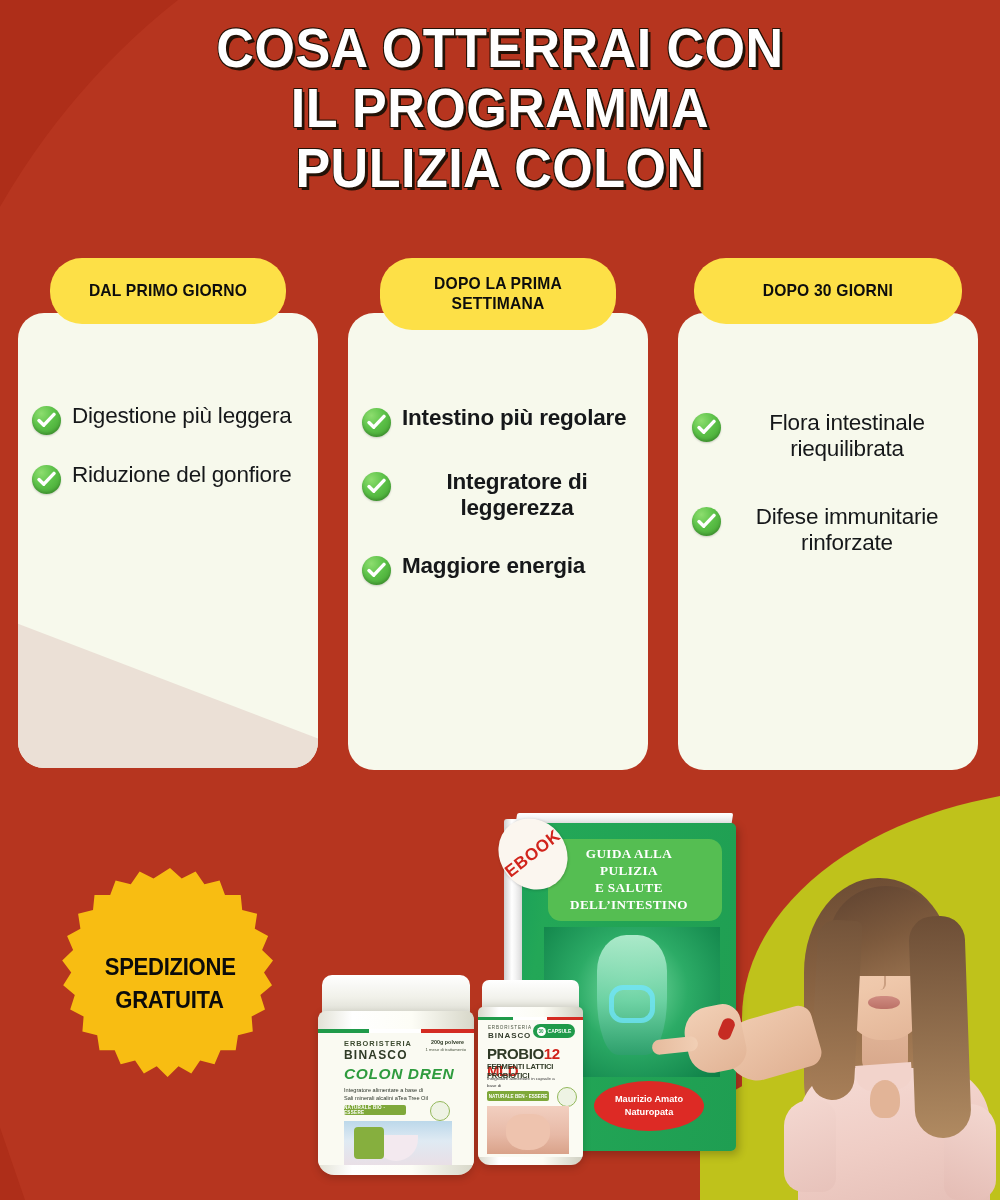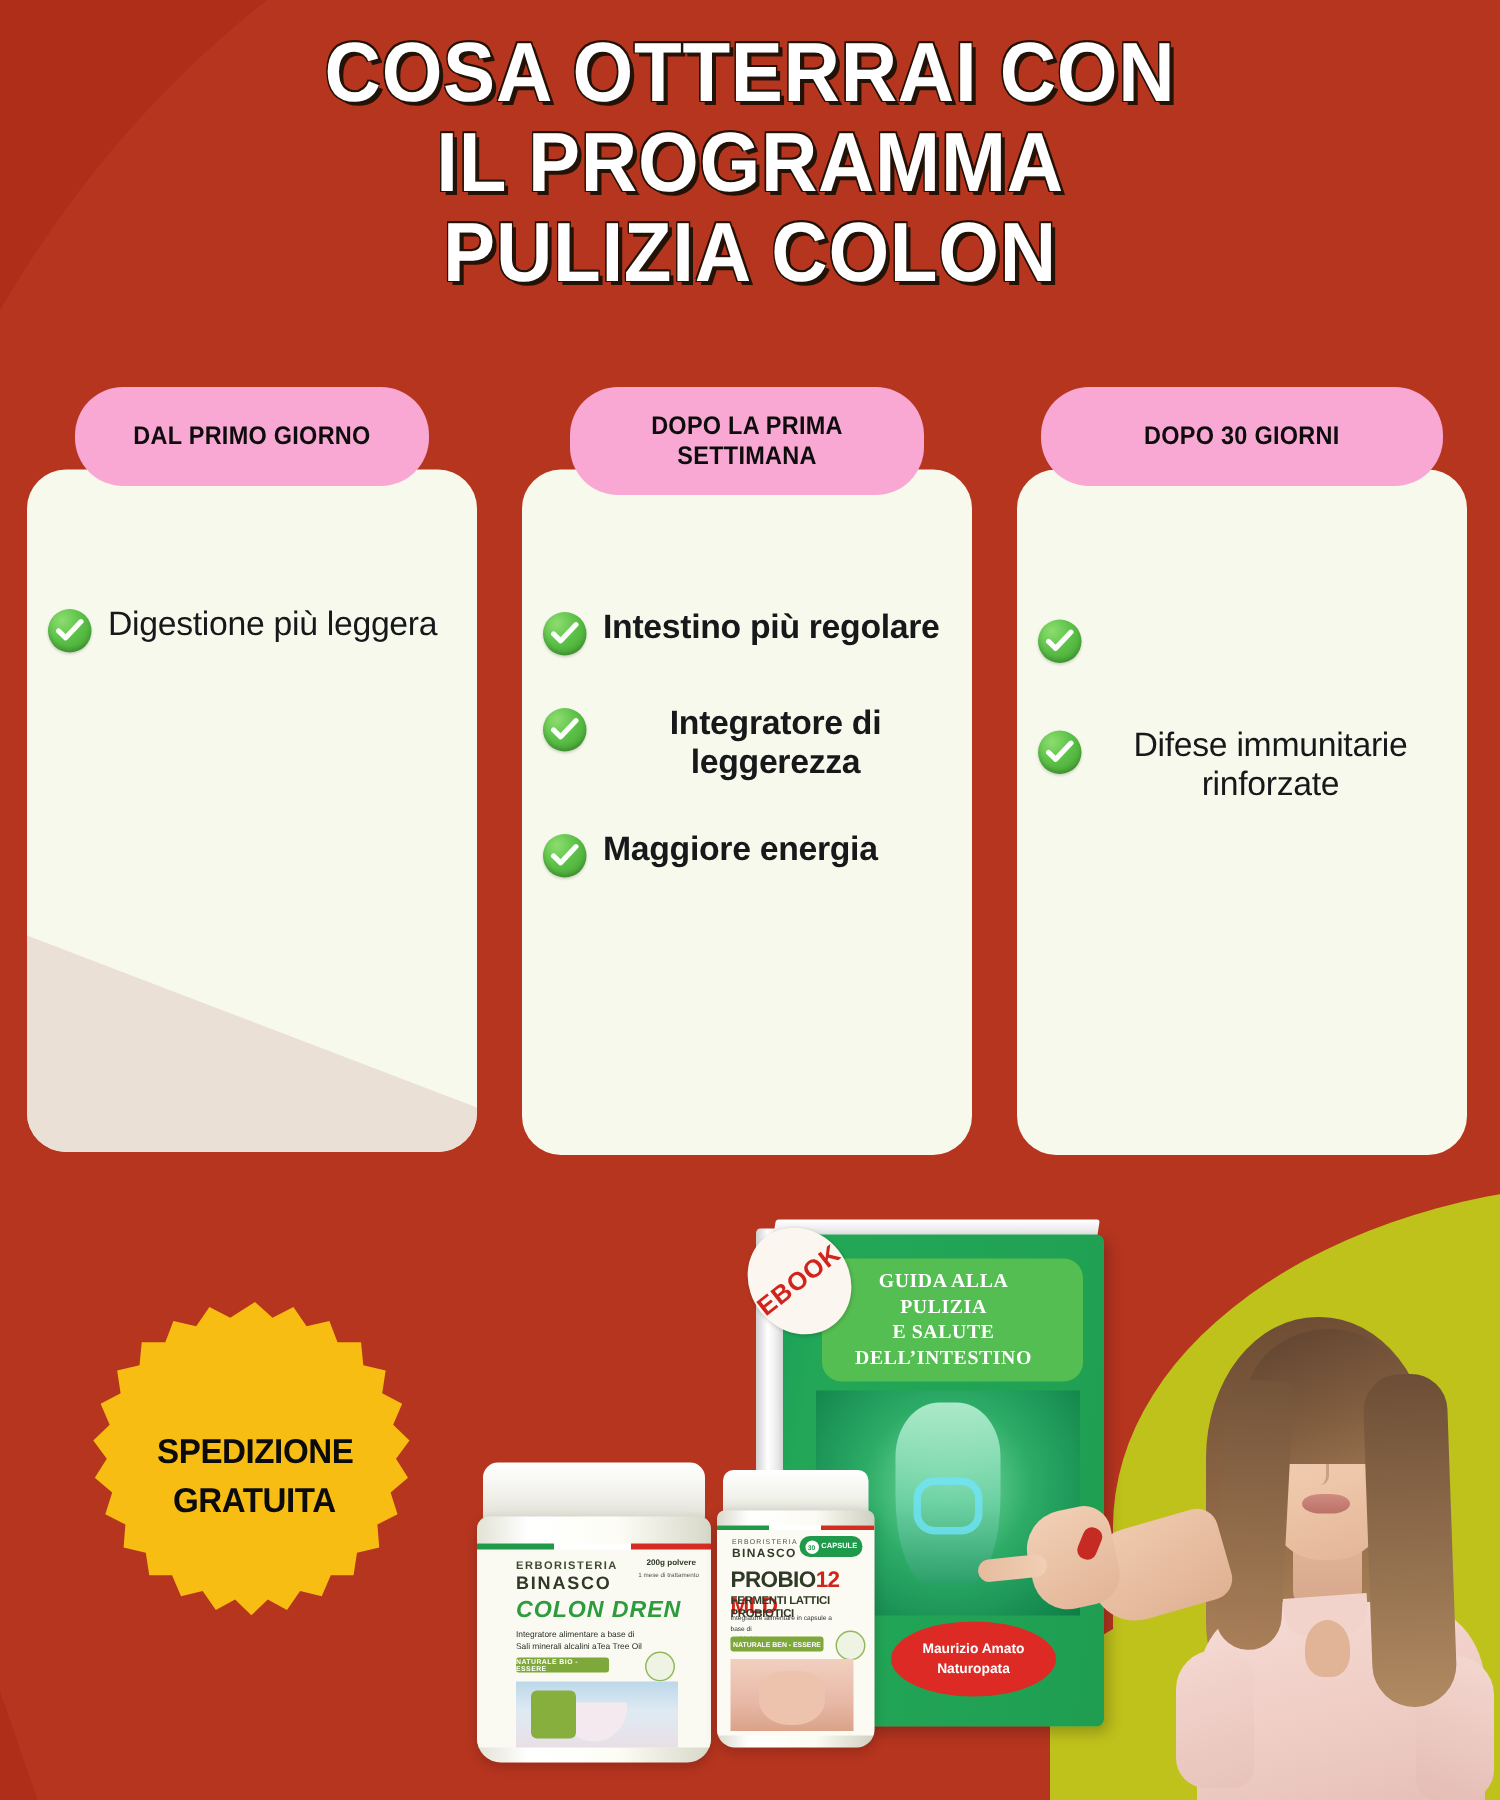"DAL PRIMO GIORNO" .card-pill { background: #f9a8d4 -> #fde047 }
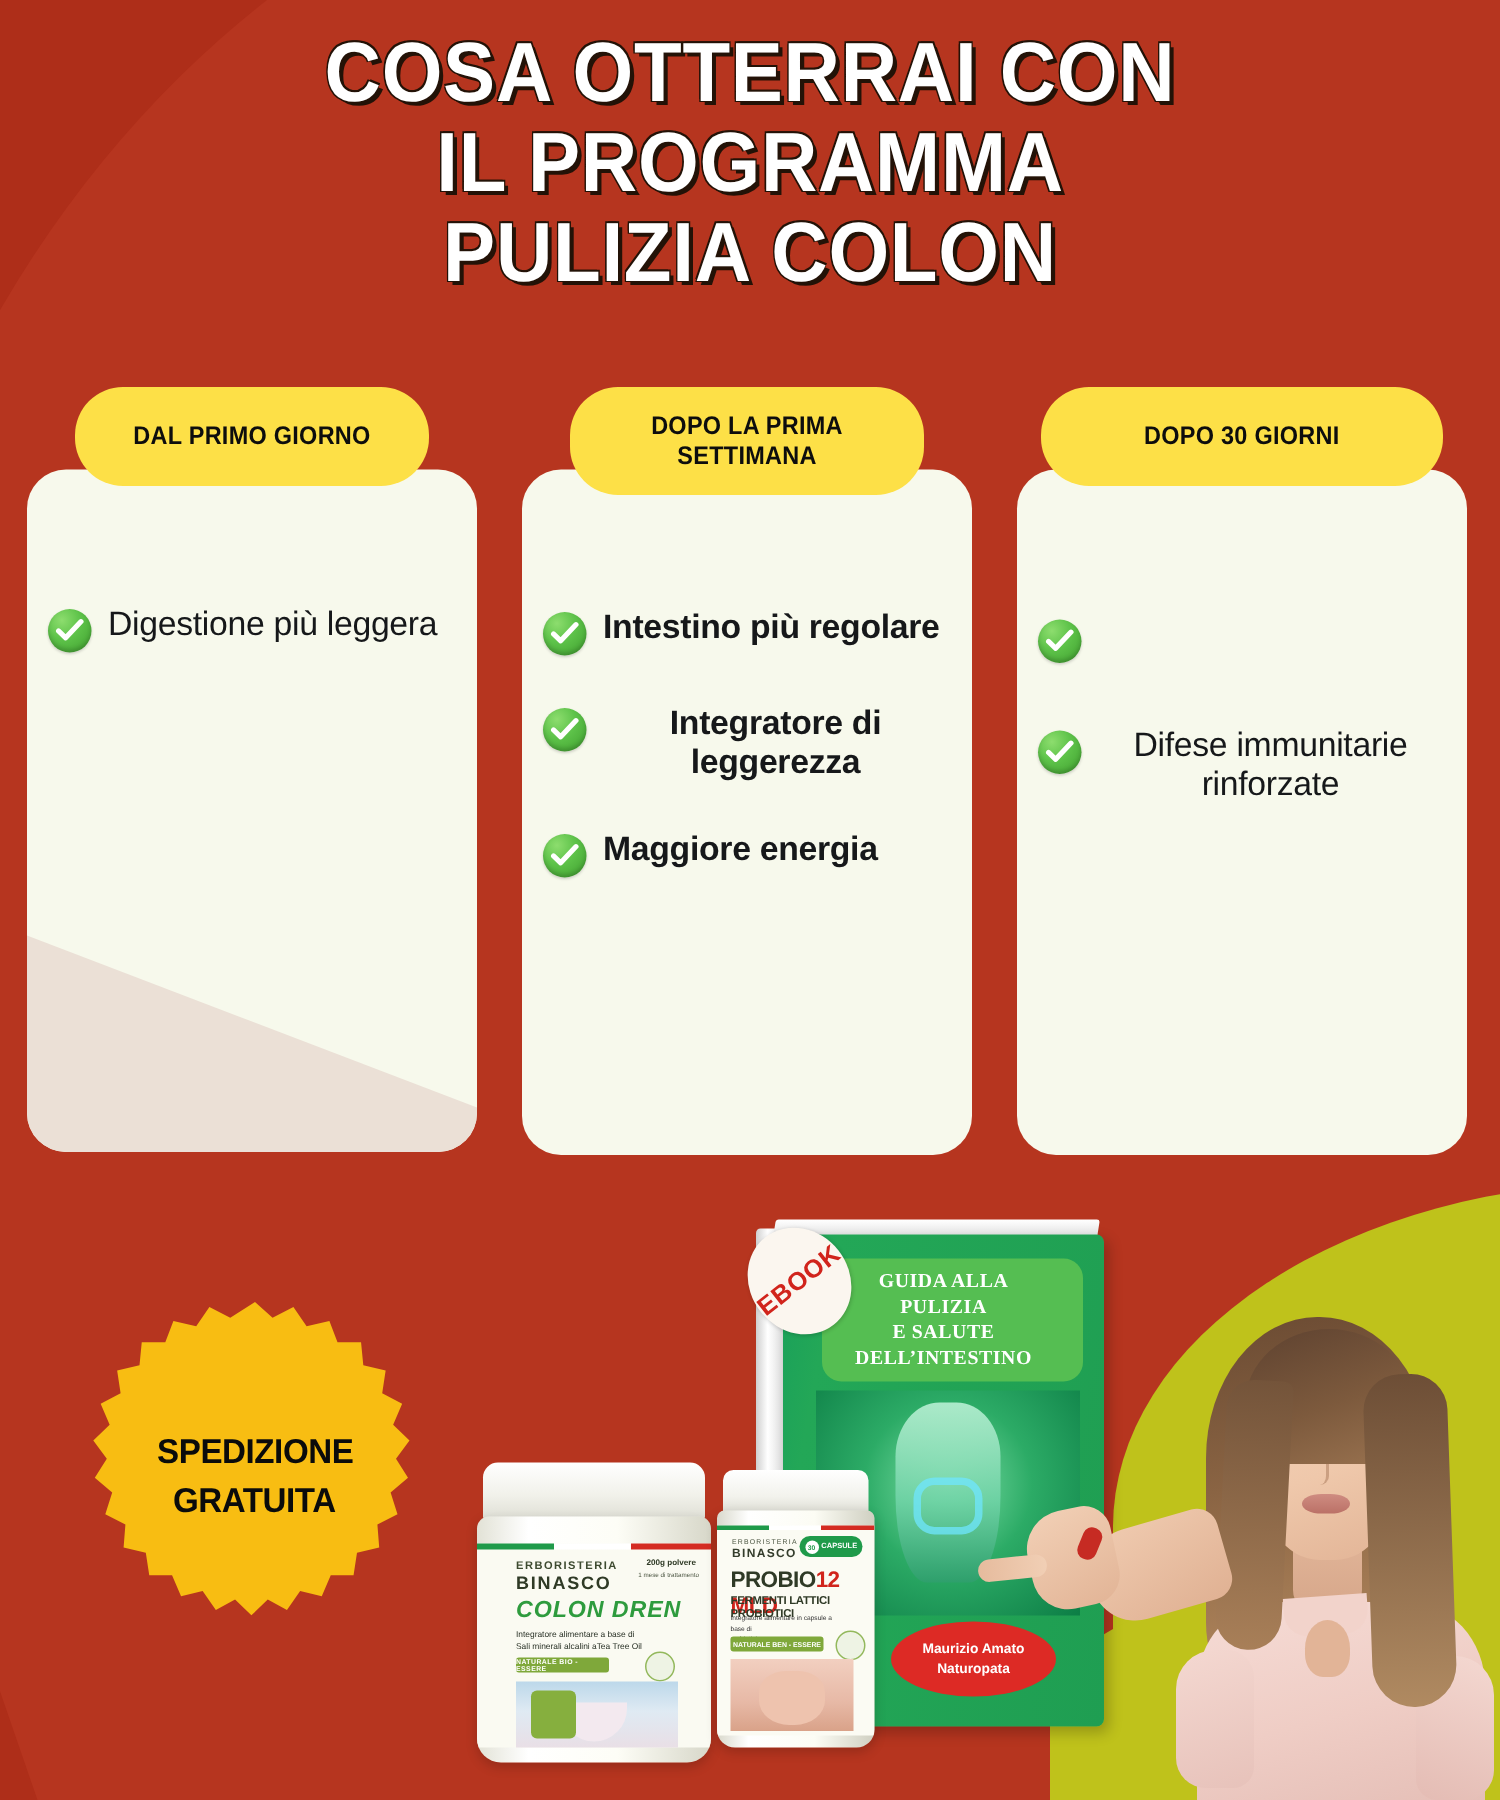"Flora intestinale riequilibrata" span.li-text { html: none -> <span>Flora intestinale riequilibrata</span> }
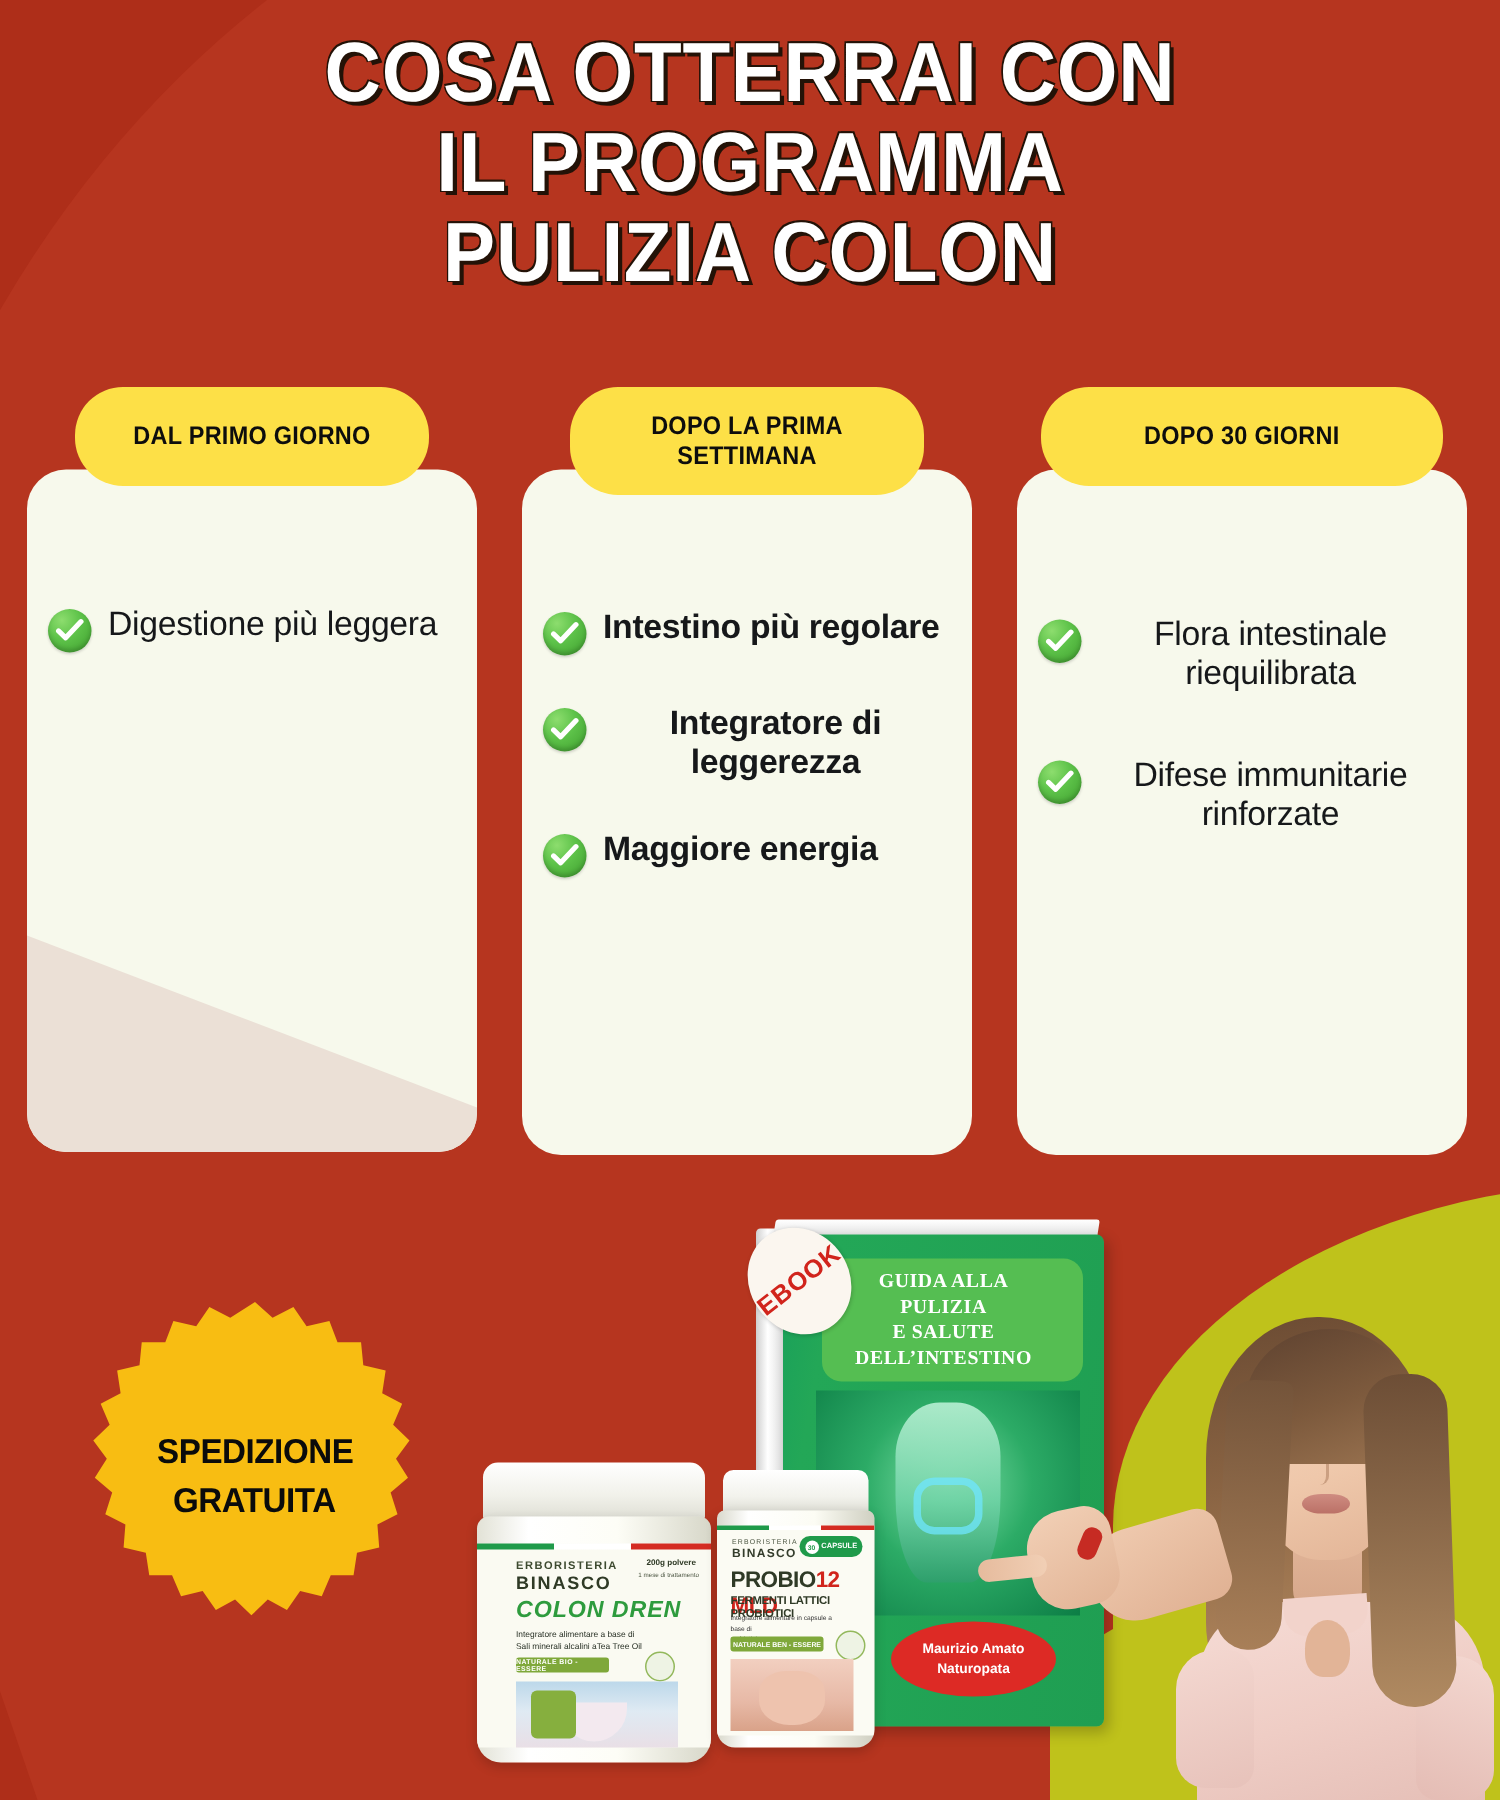"Riduzione del gonfiore" div.li { html: none -> <div> <span> <svg> <path></path> </svg> </span> <span>Riduzione del gonfiore</span> </div> }
